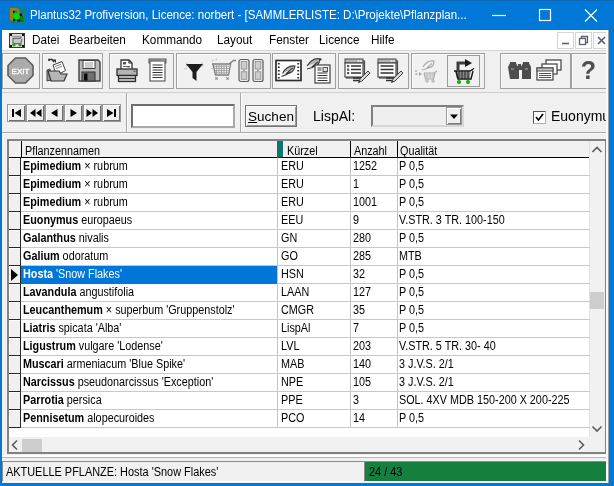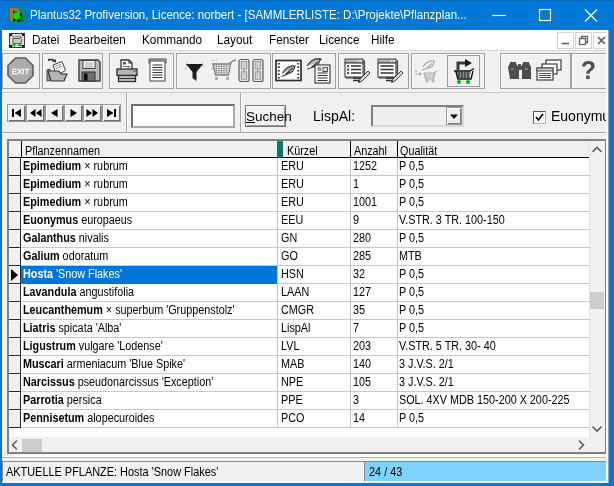"Suchen" #suchenbtn { width: 41px -> 52px }
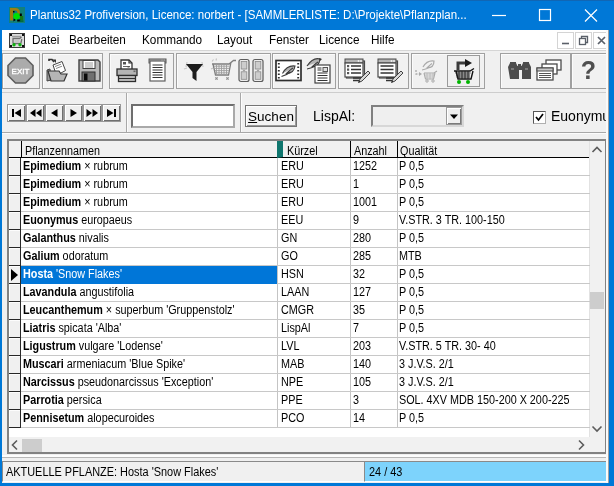"24 / 43" #greenpanel { background: #7dd3fc -> #15803d }
